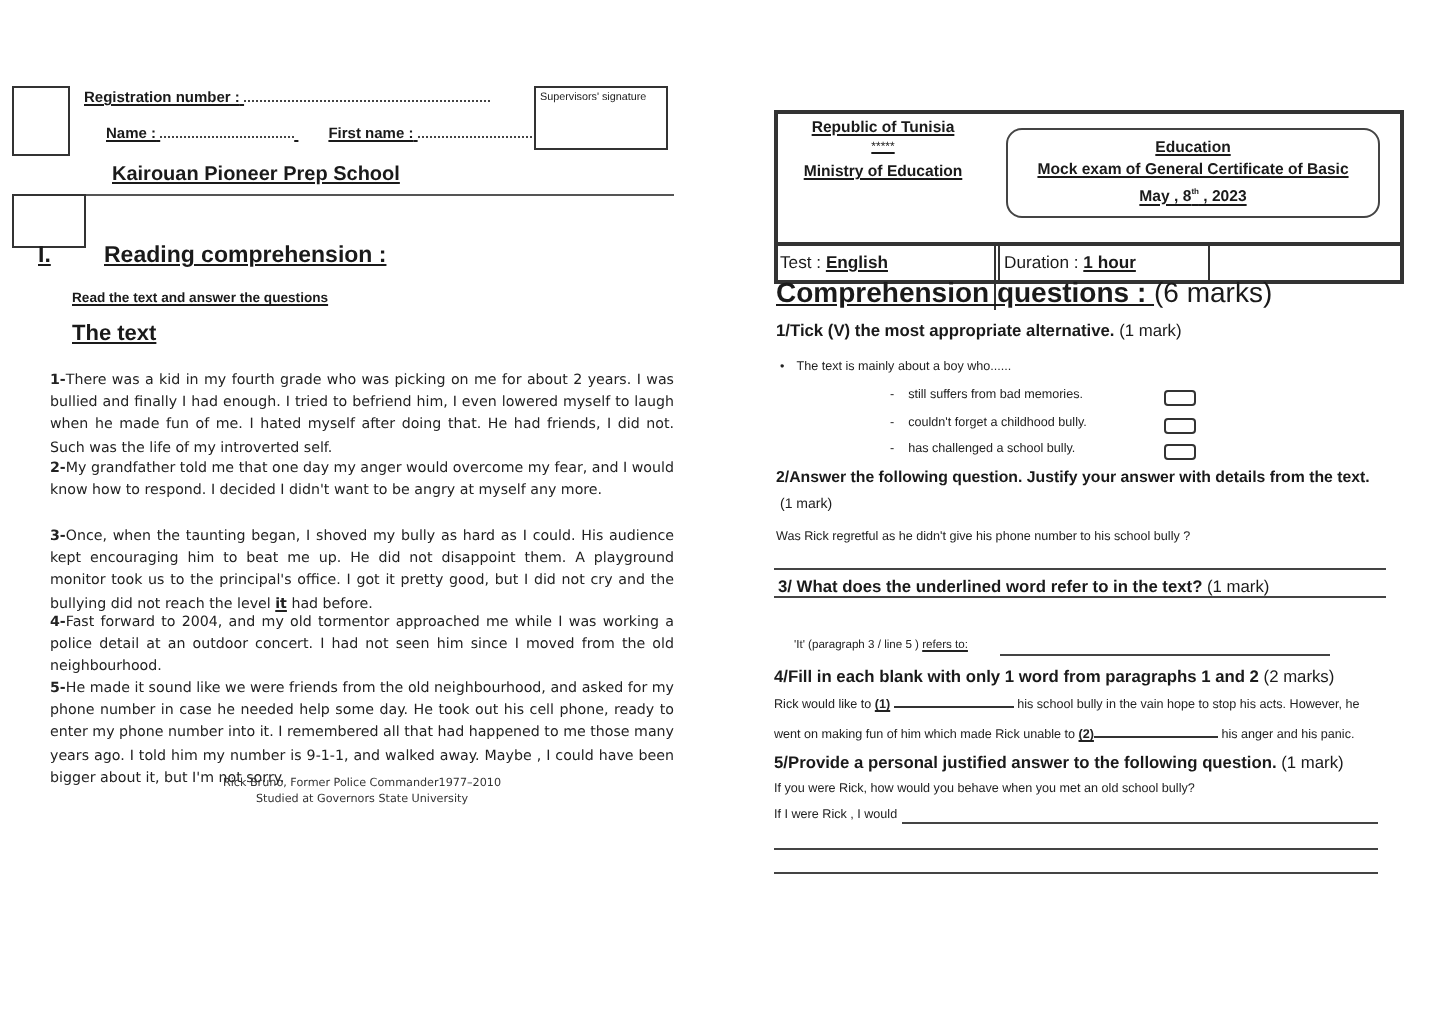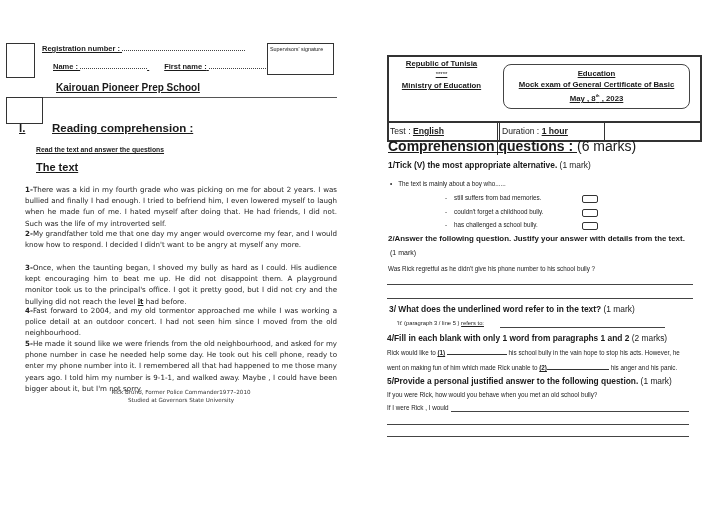"3/ What does the underlined" div.q { top: 304px -> 288px }
